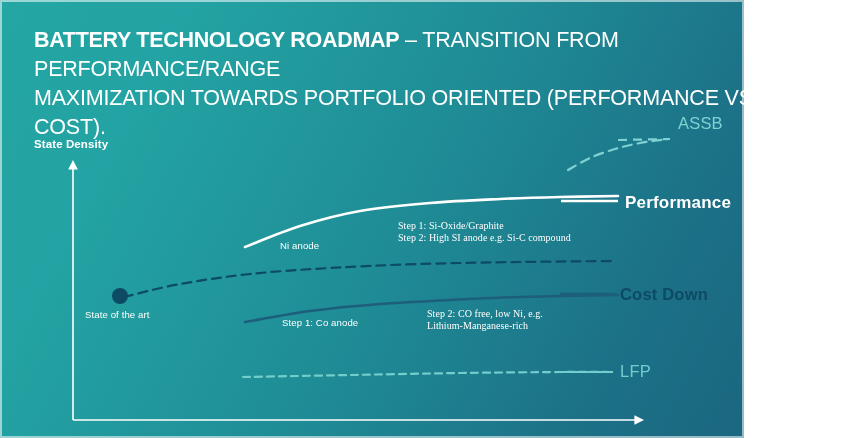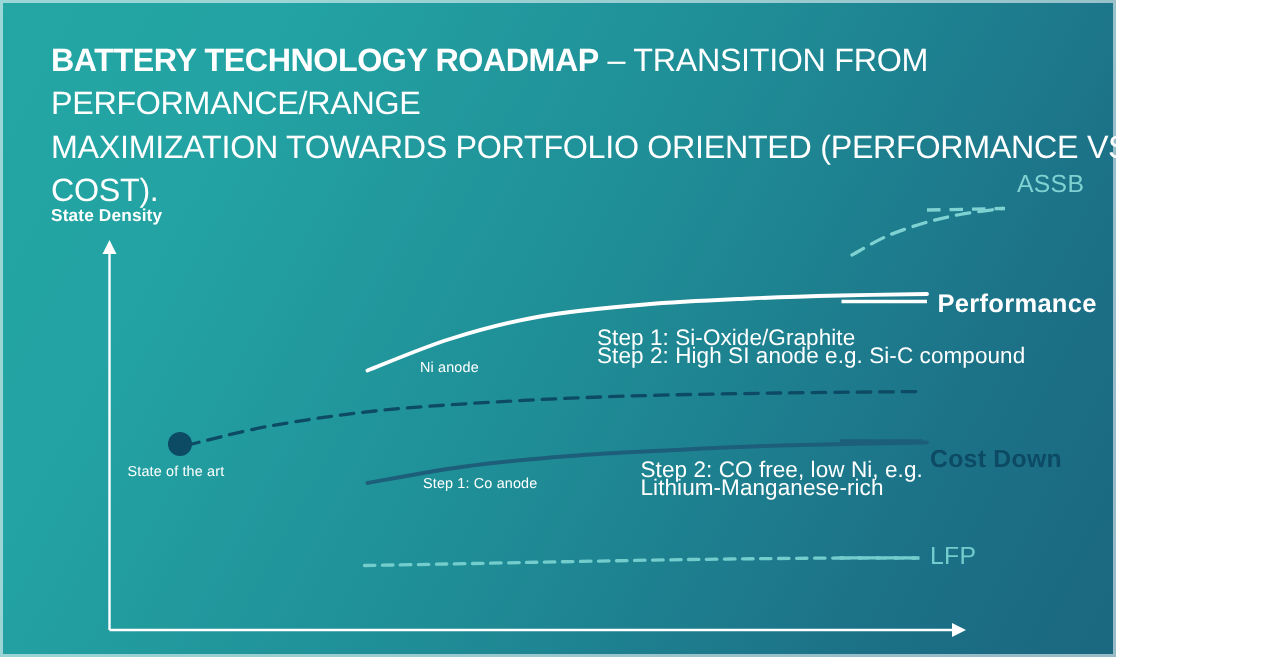"Step 1: Si-Oxide/Graphite" .anno { font-family: none -> Liberation Serif, serif; font-size: 15px -> 10px }
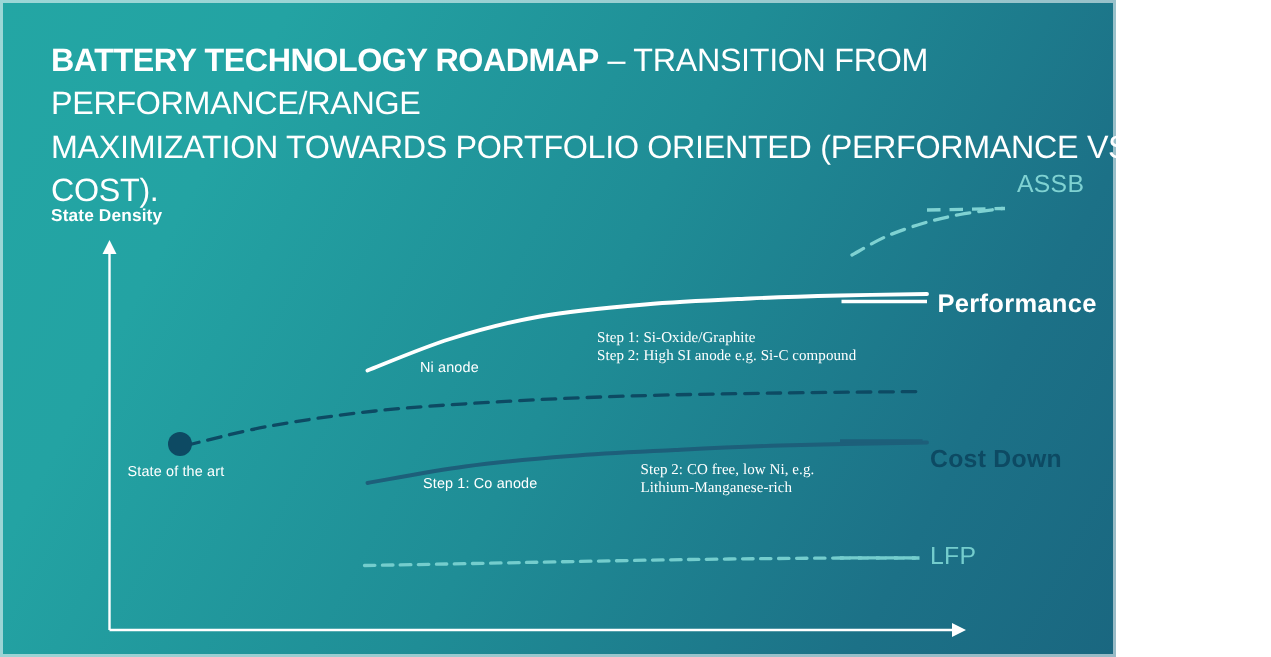"Cost Down" #label-costdown { top: 297px -> 285px }
